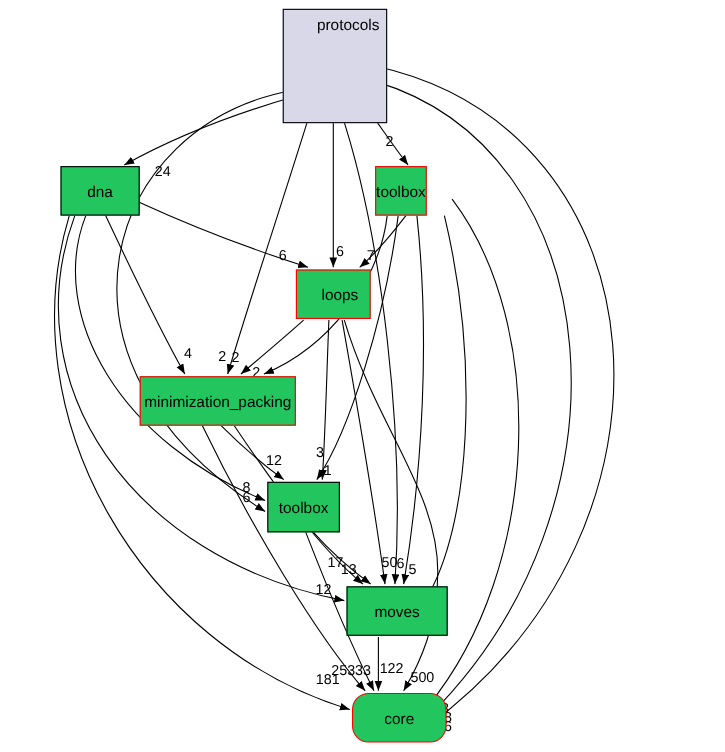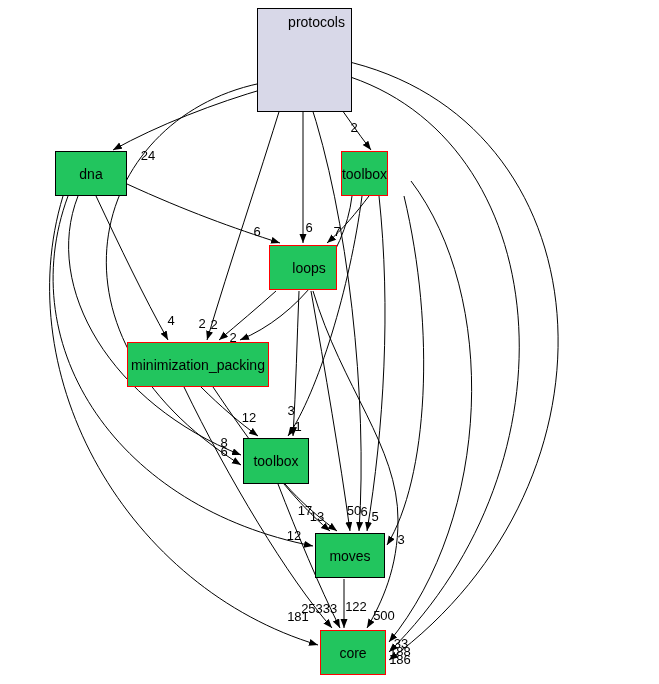"moves" div.node { width: 70px -> 92px }
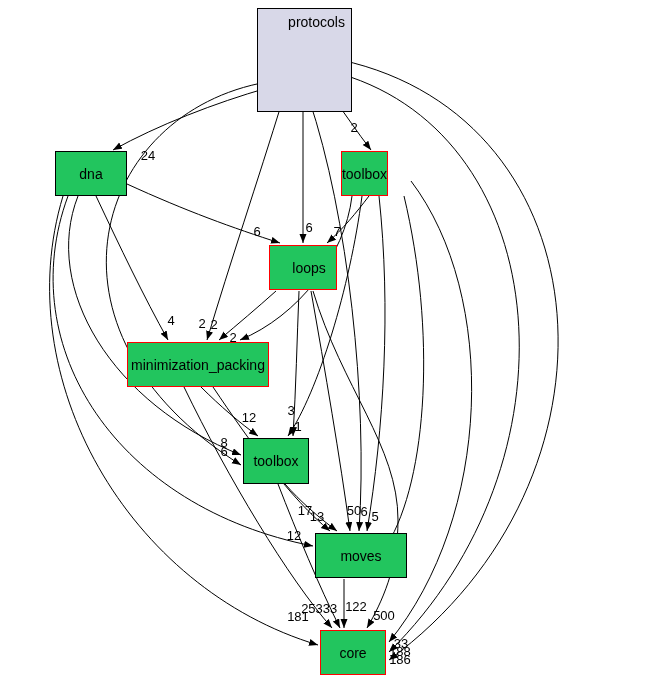"core" div.node { border-radius: none -> 15px; width: 66px -> 86px }
